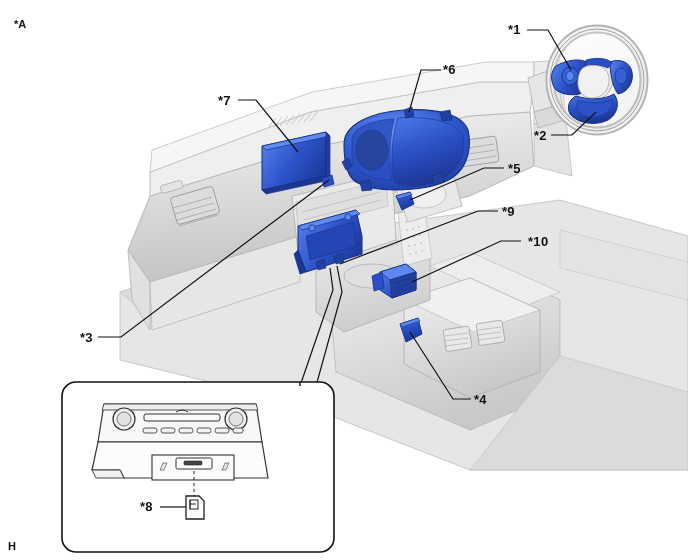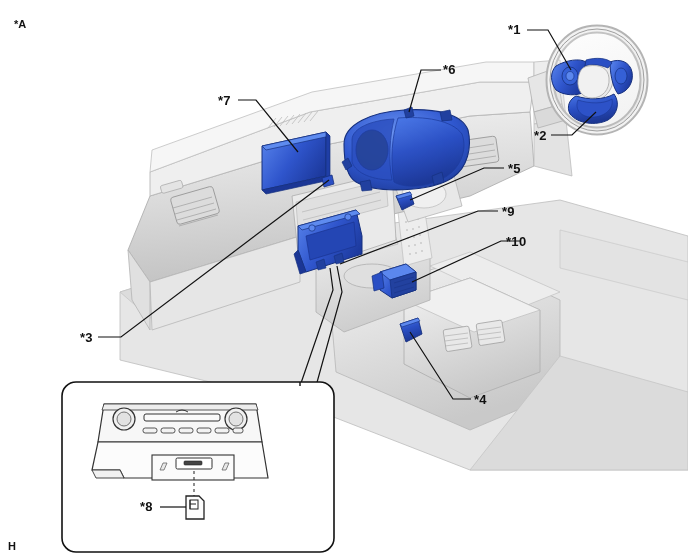"*10" span.cl { left: 506px -> 528px }
